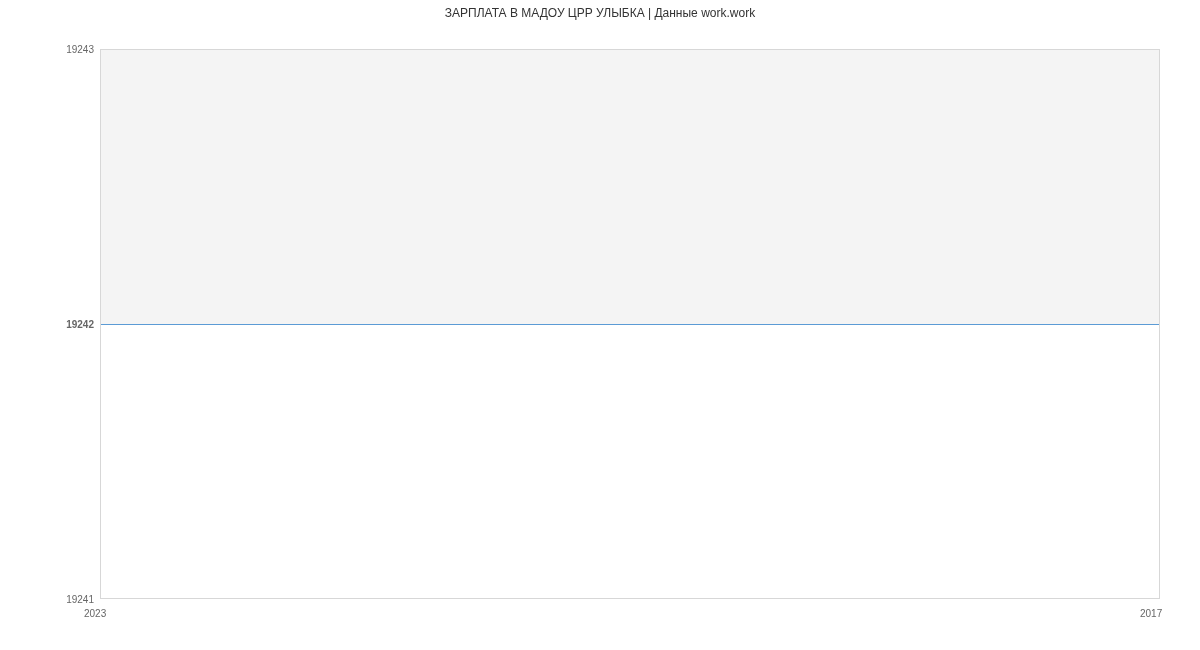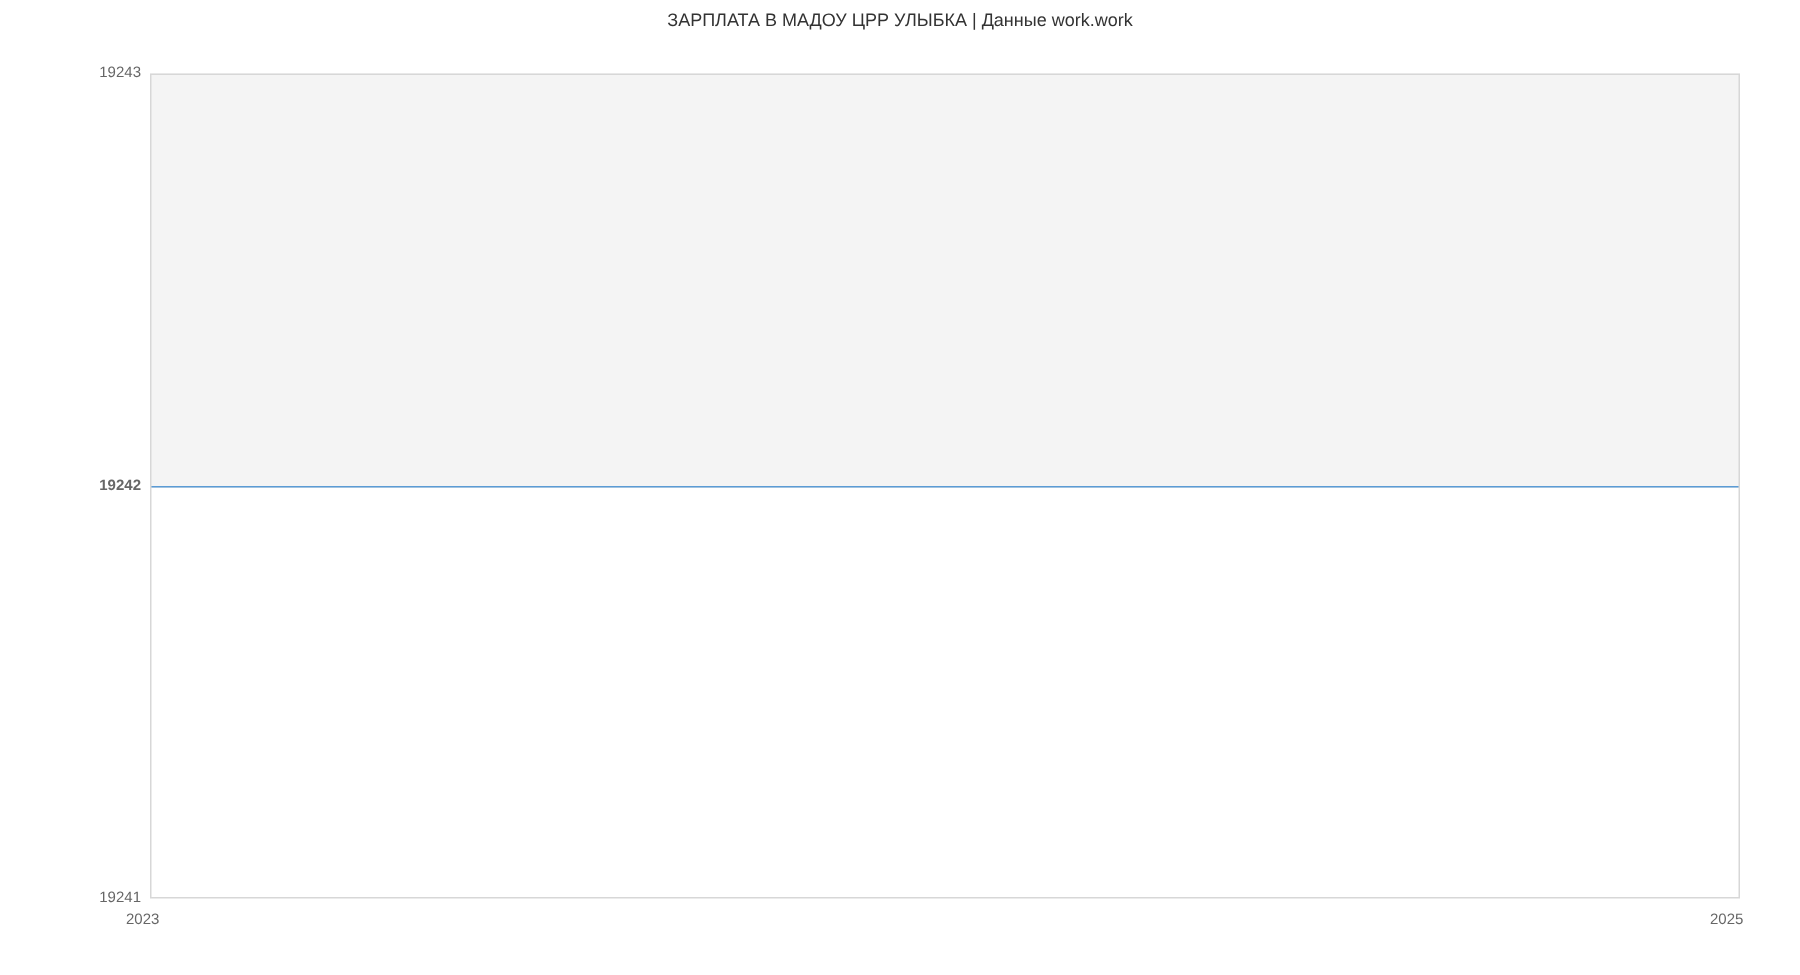"2025" div.x-tick-label { text: 2025 -> 2017 }
